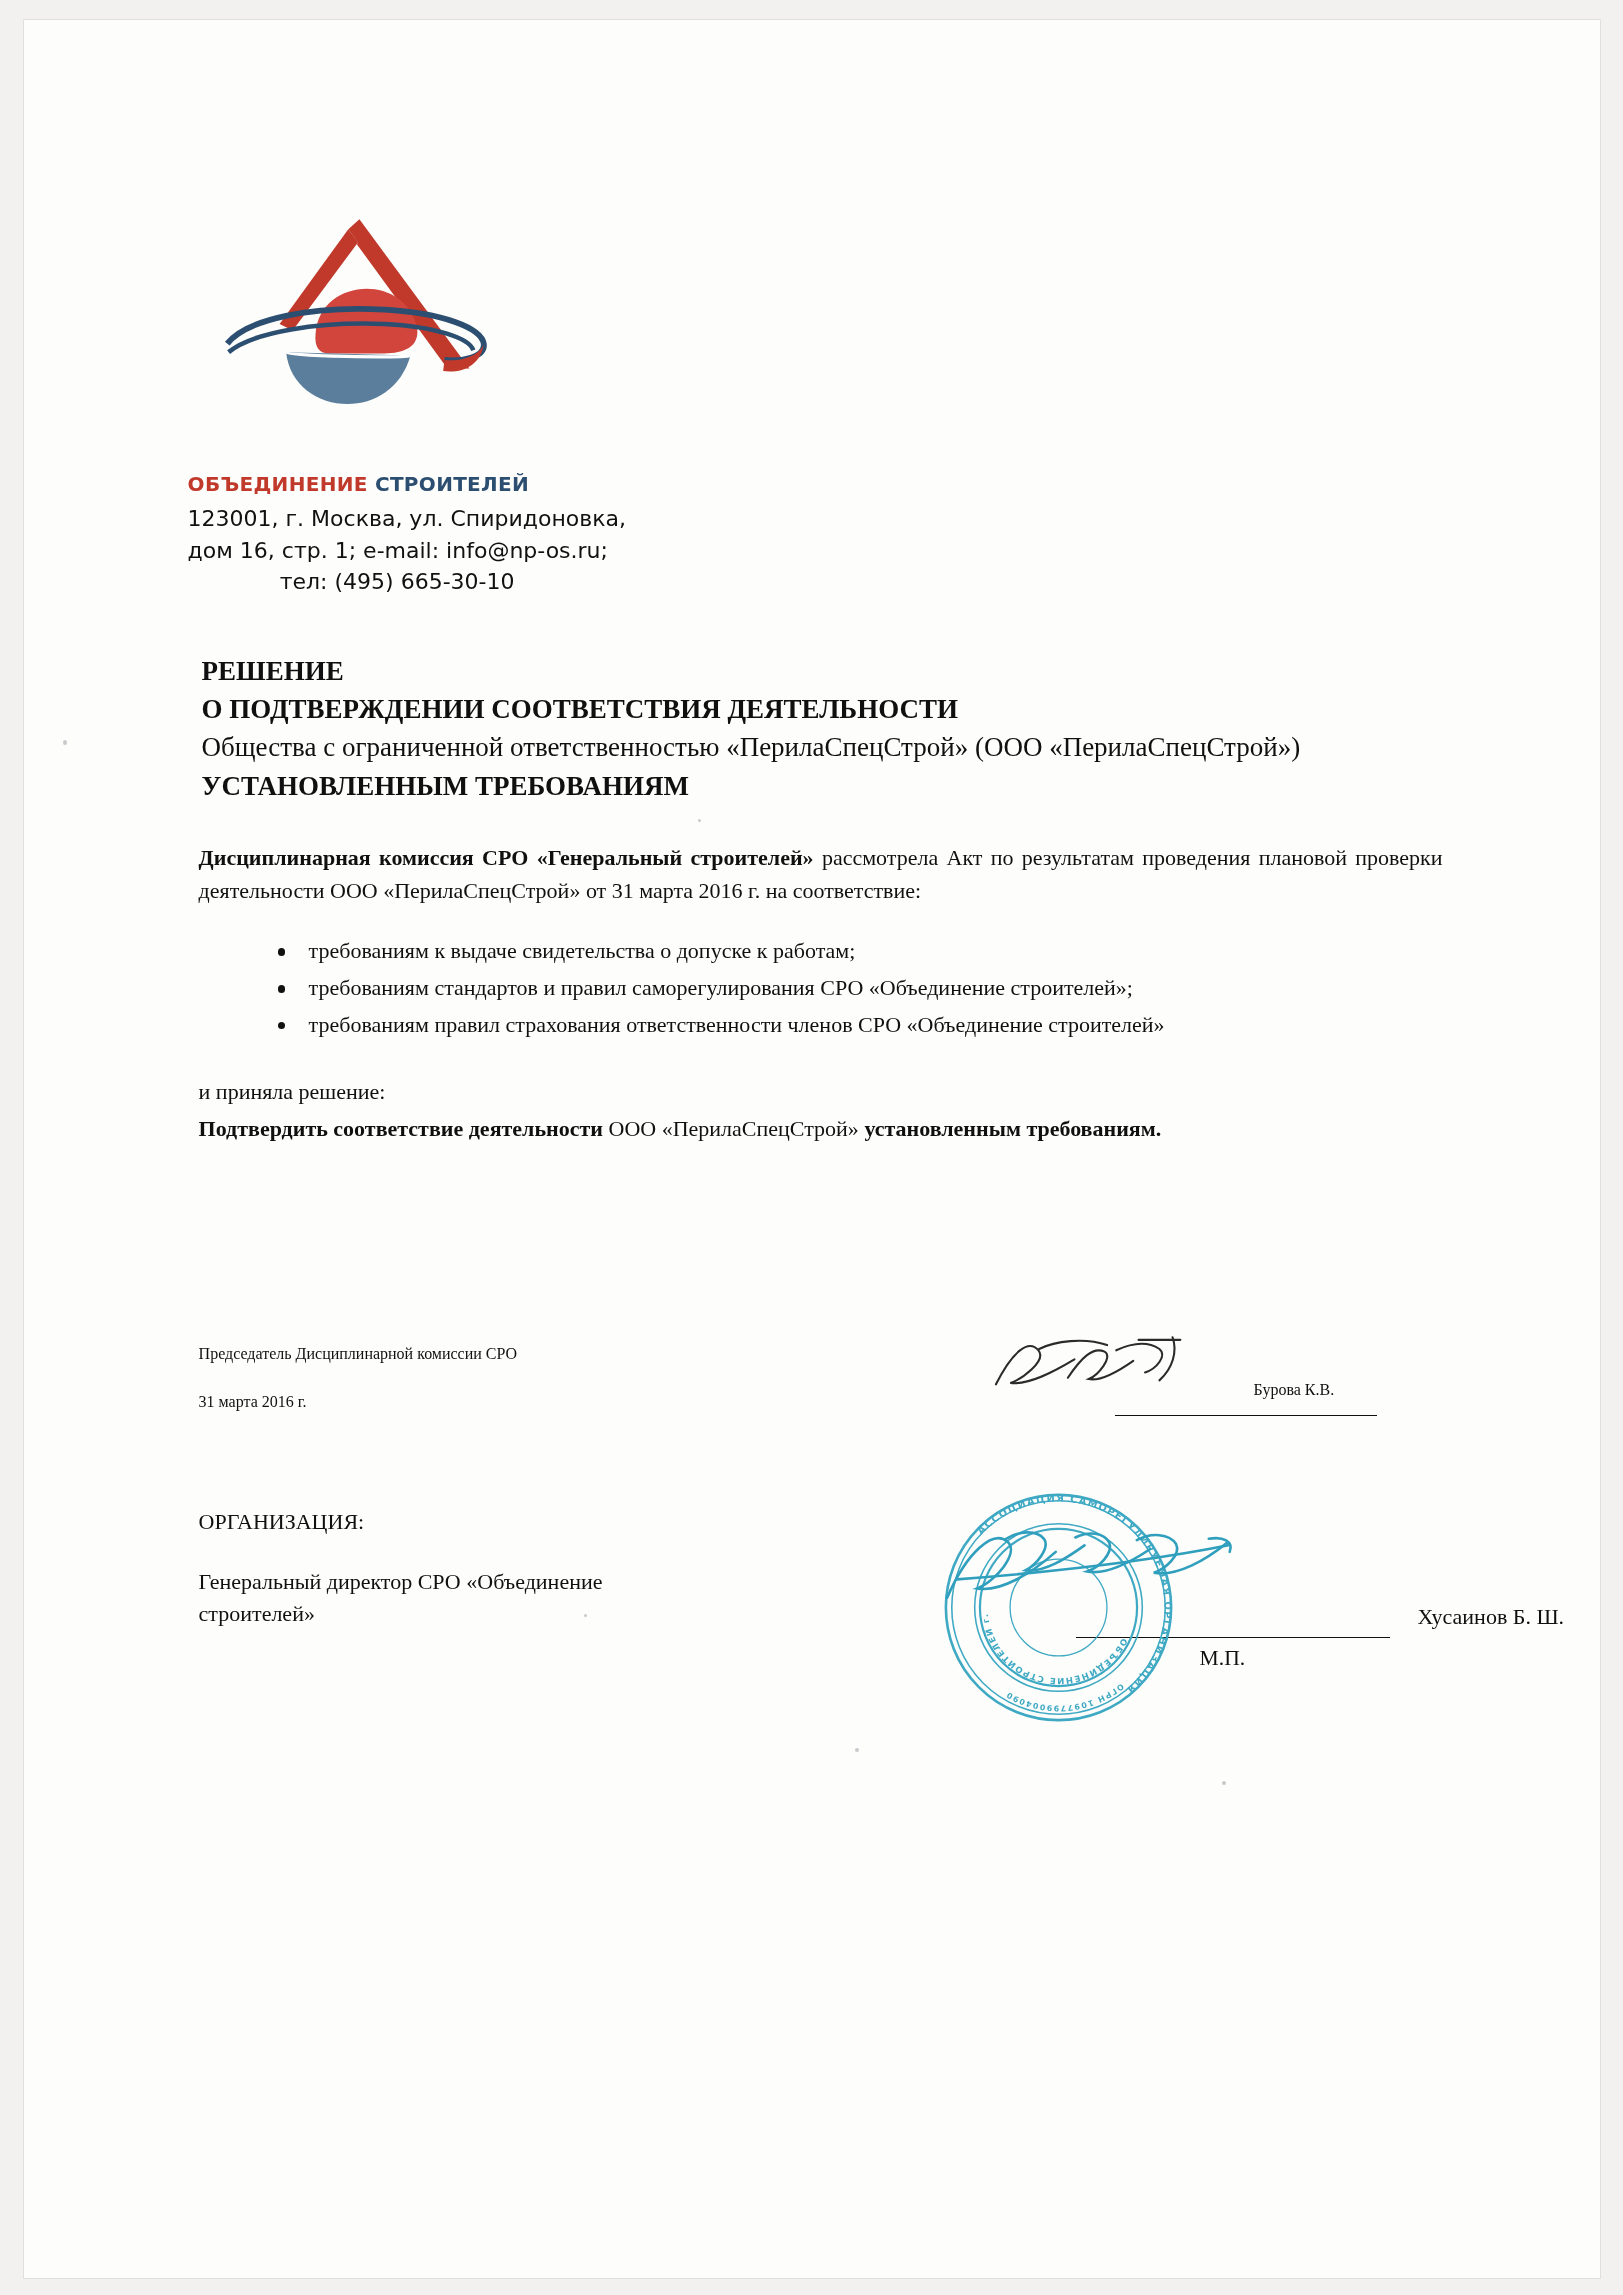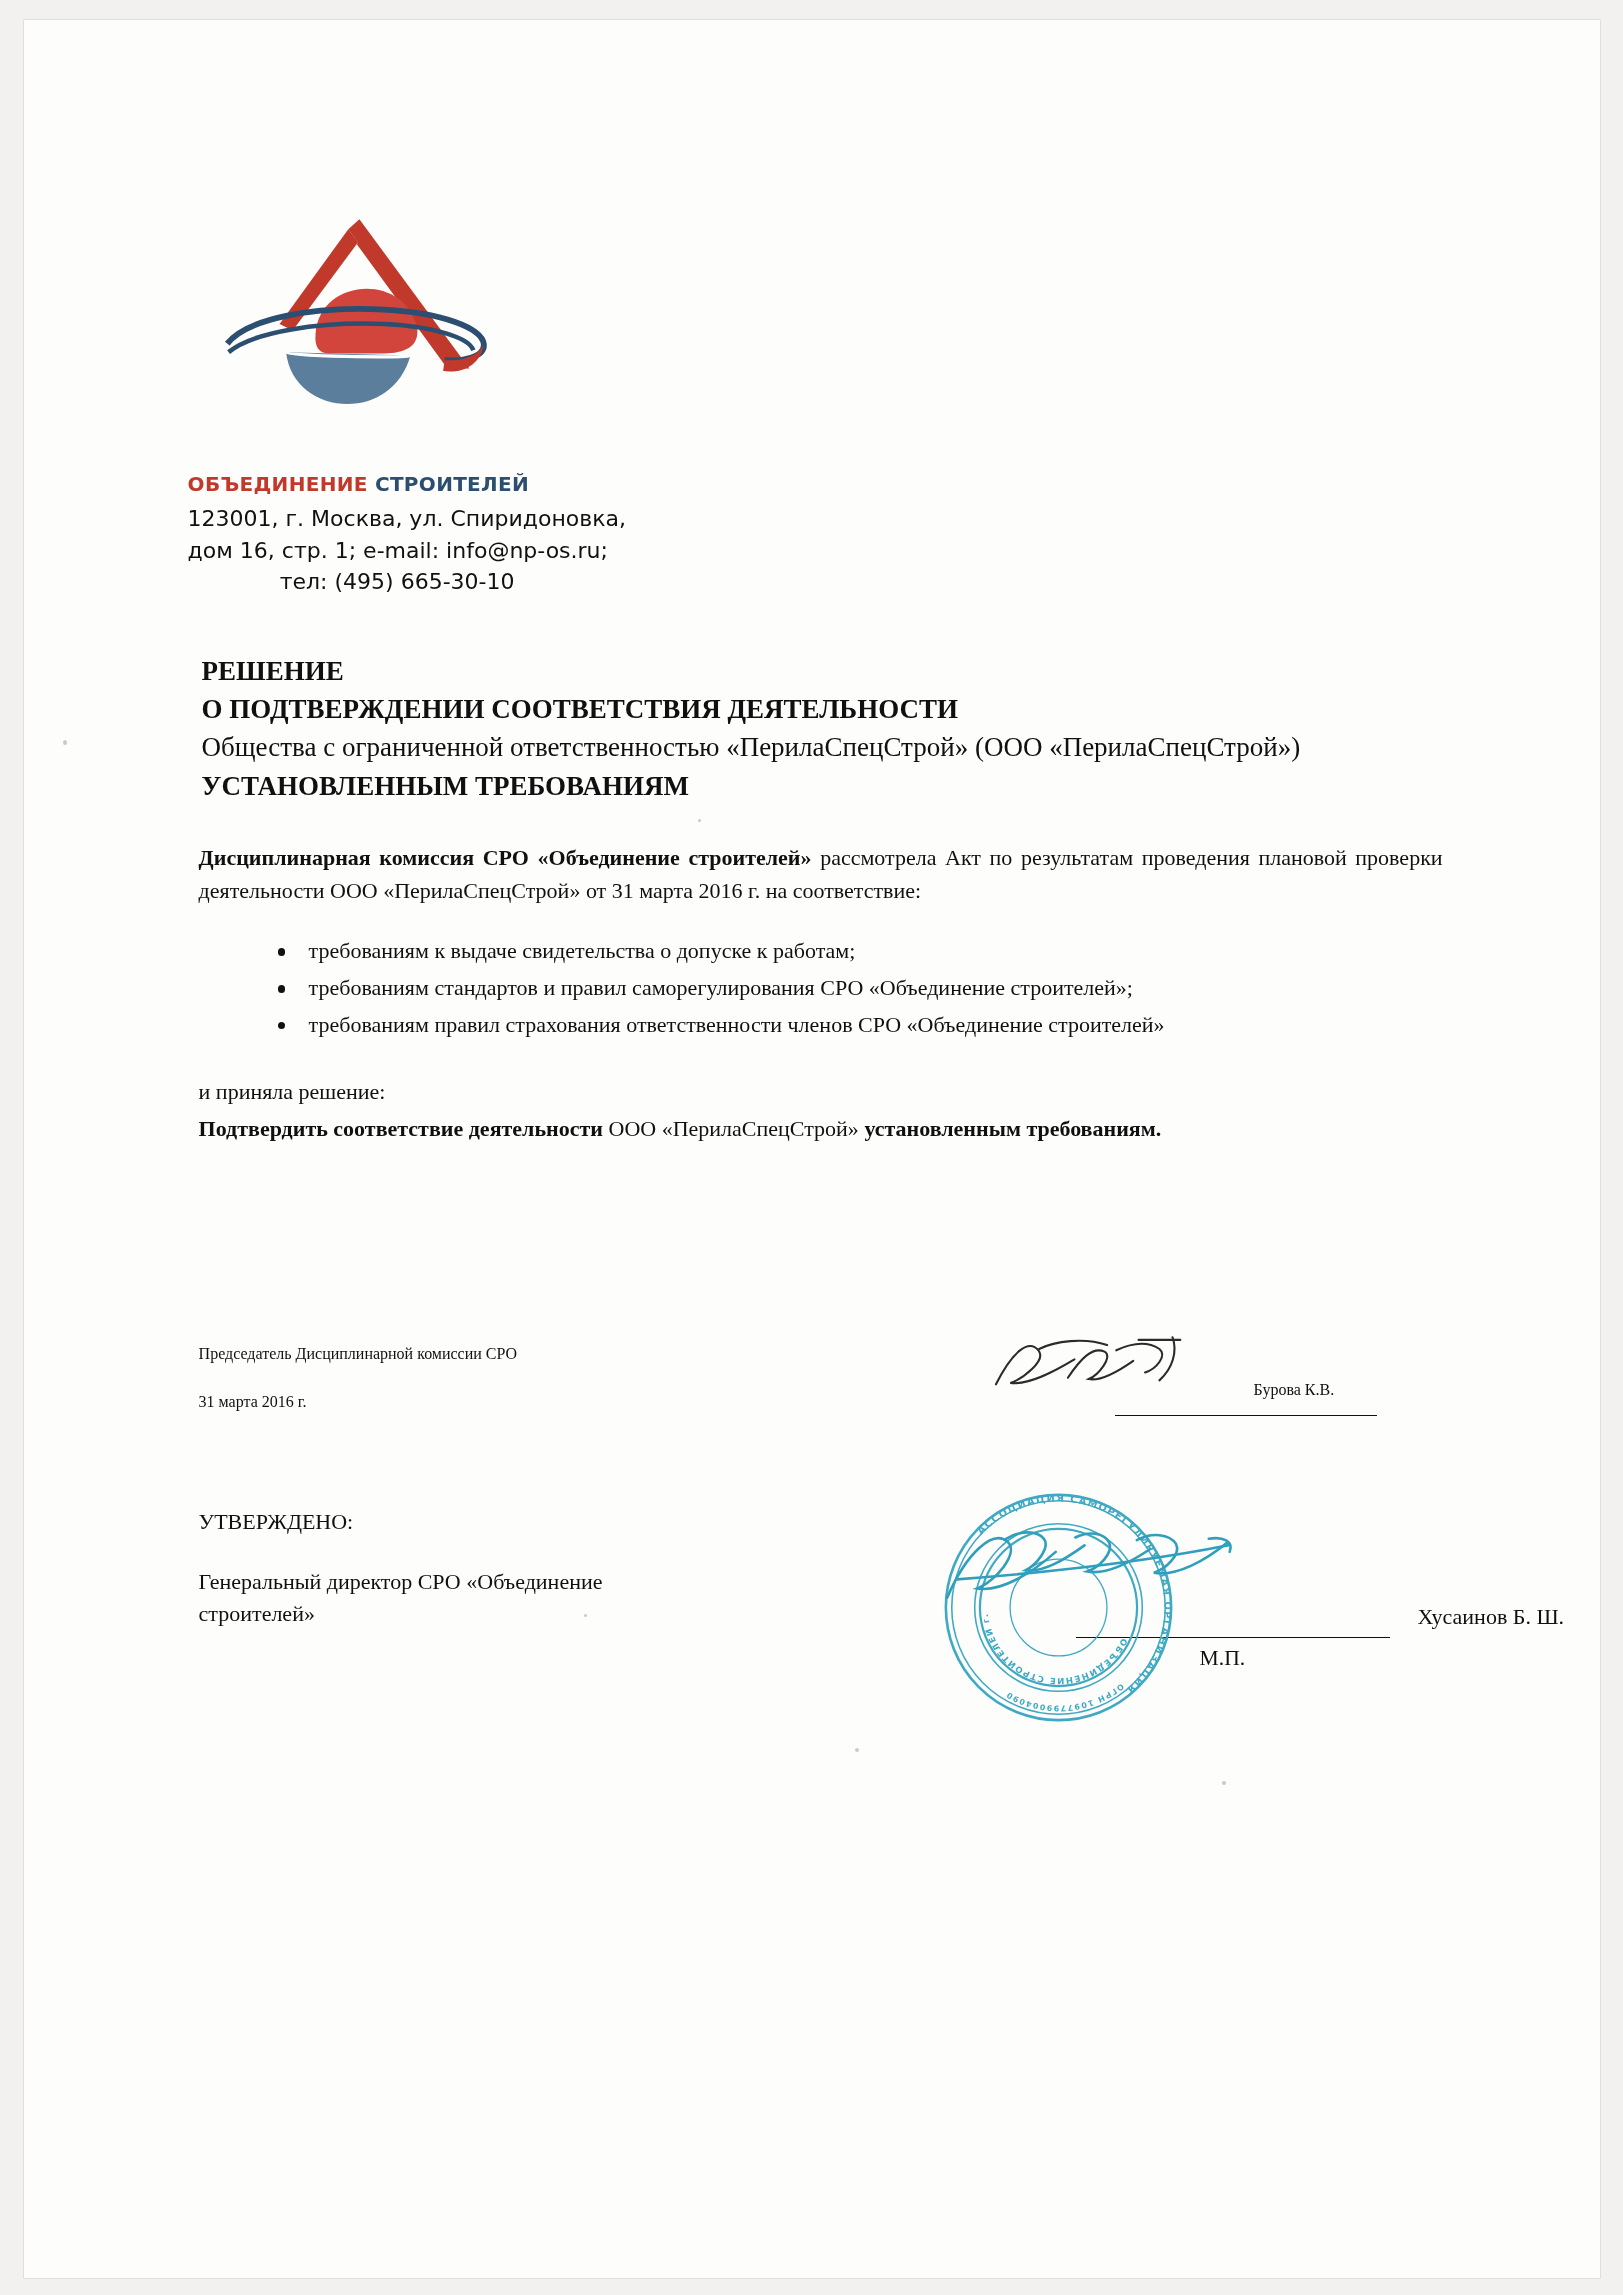"Дисциплинарная комиссия СРО «Объединение" b { text: Объединение -> Генеральный }
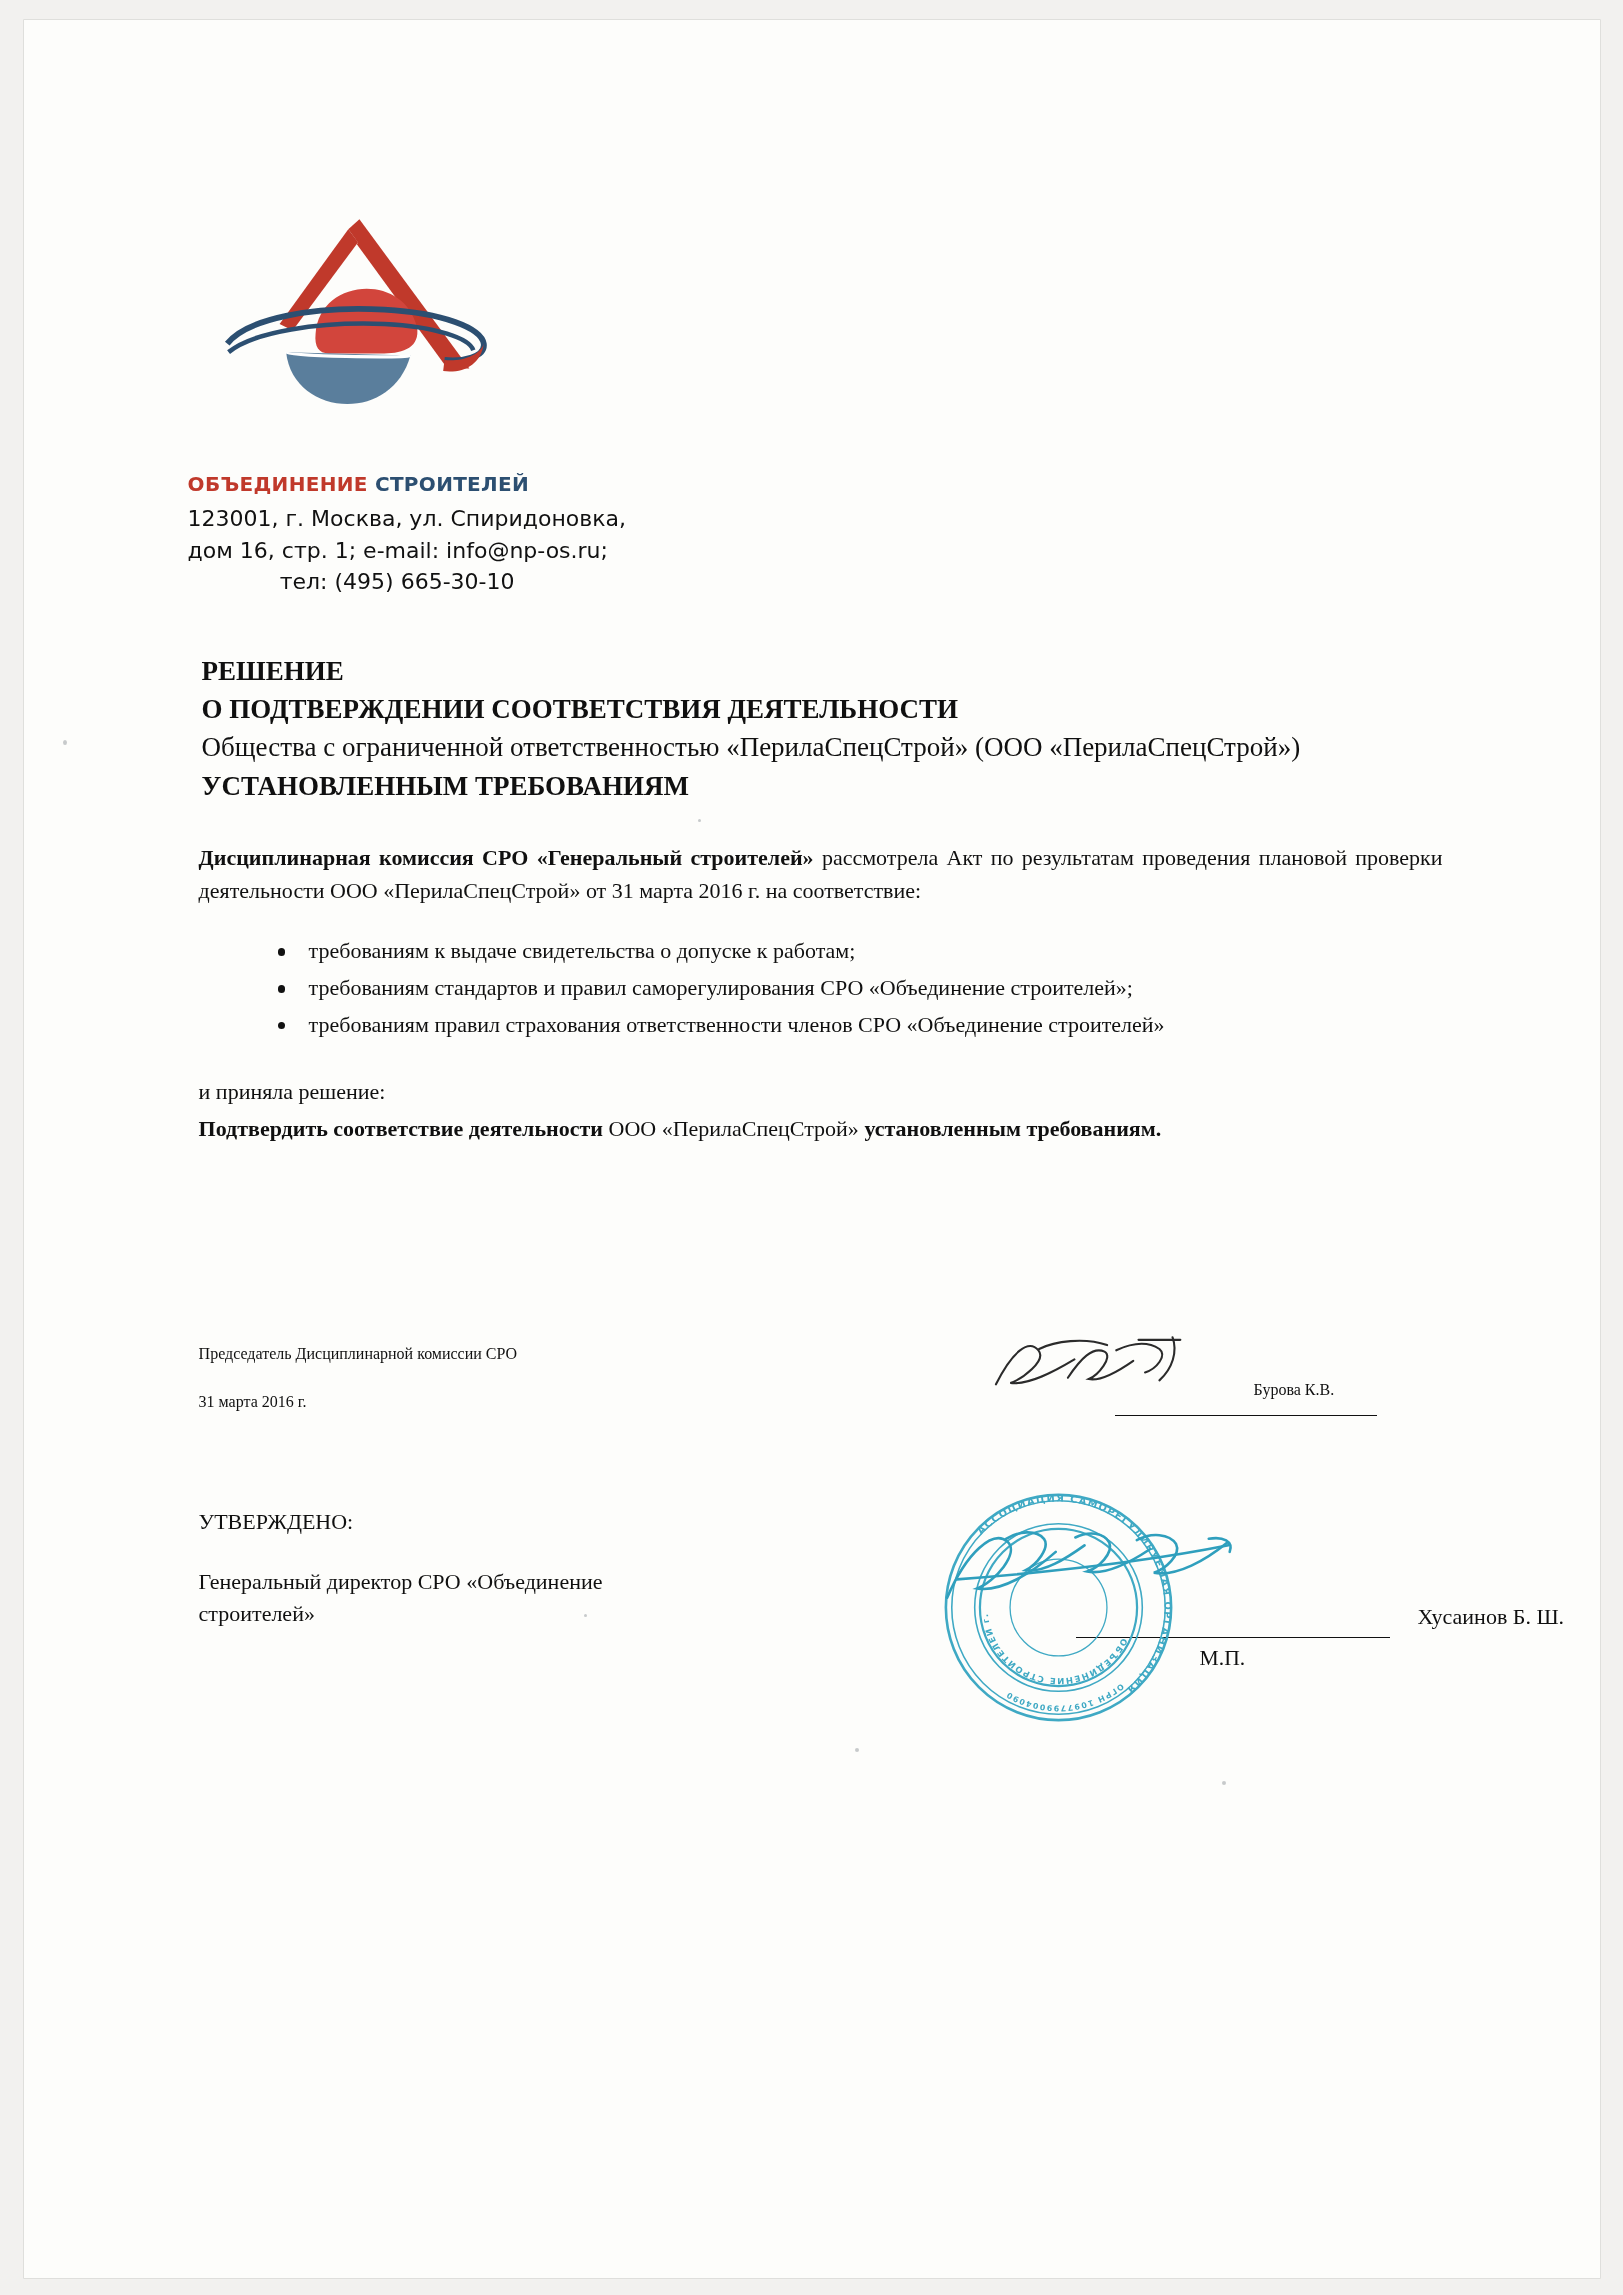"УТВЕРЖДЕНО:" div { text: УТВЕРЖДЕНО -> ОРГАНИЗАЦИЯ }
